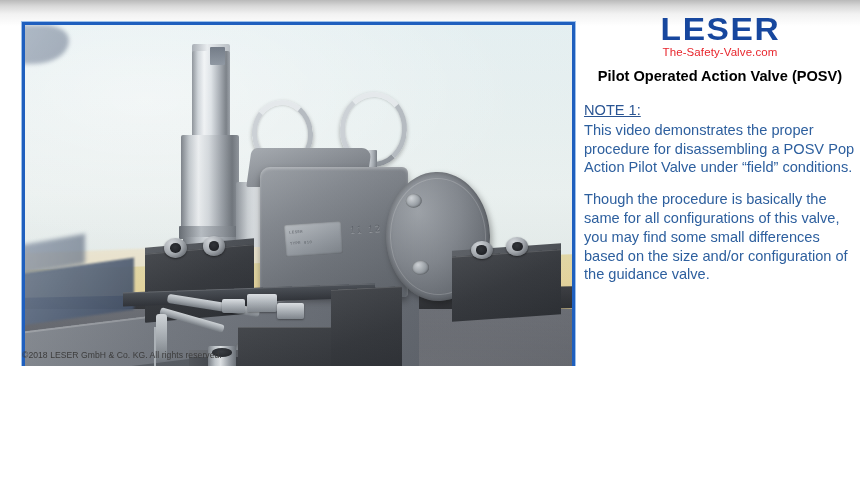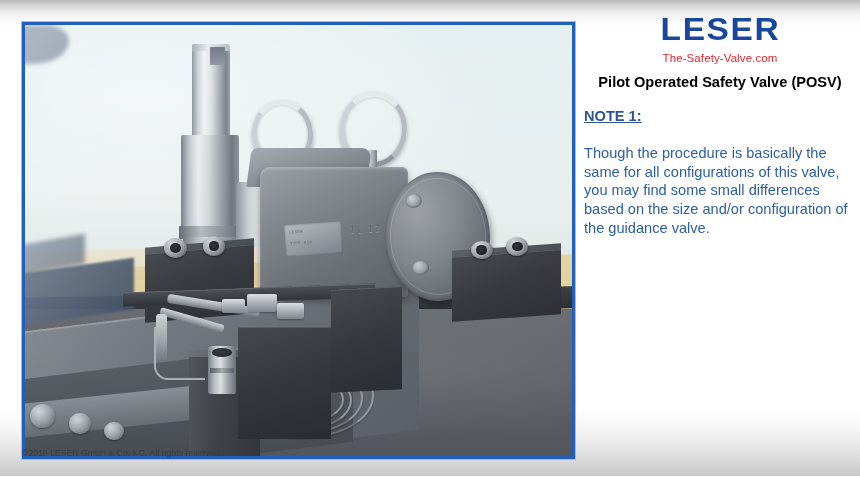"LESER" #slide { height: 476px -> 366px }
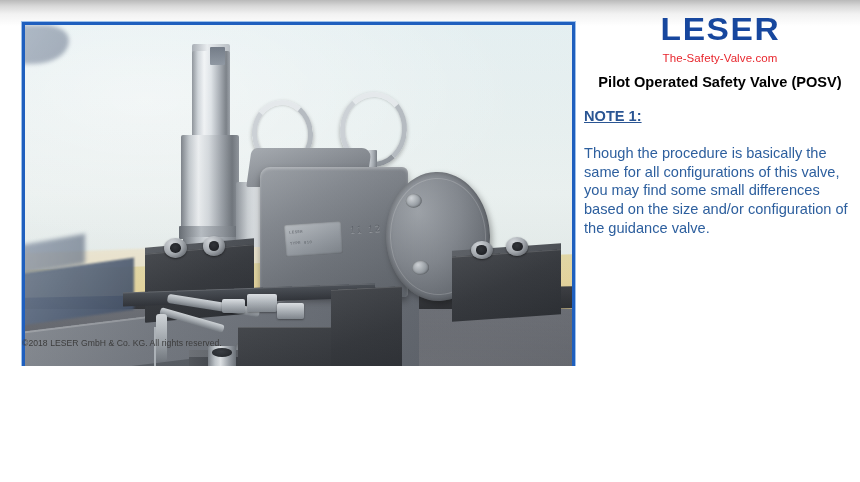"The-Safety-Valve.com" #logo-tagline { margin-top: 7px -> 1px }
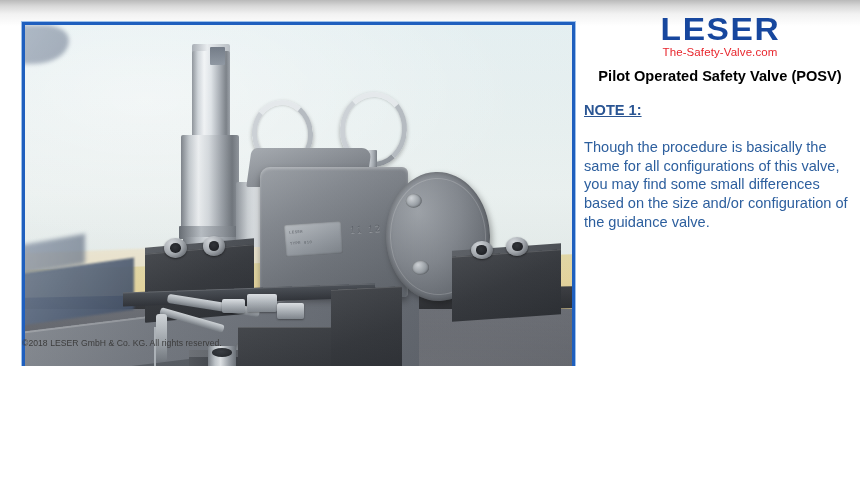"Pilot Operated Safety Valve (POSV)" div { text: Safety -> Action }
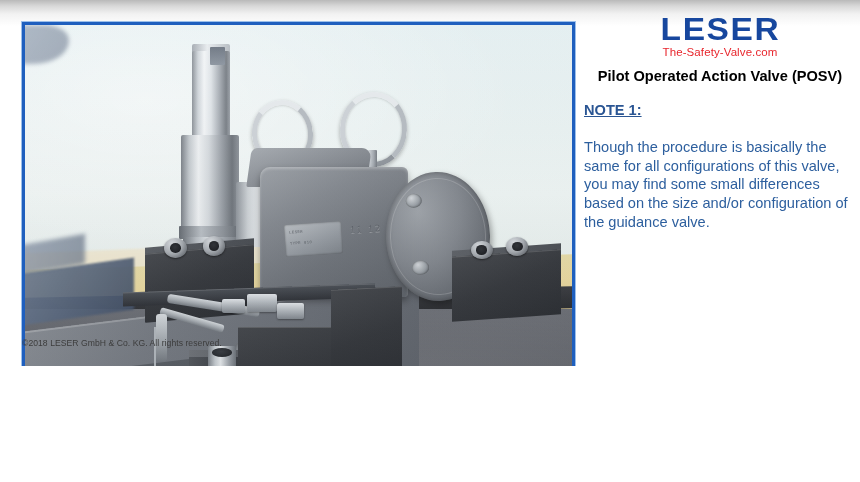"NOTE 1:" #note-heading { font-weight: bold -> normal; margin-bottom: 18px -> 1px }
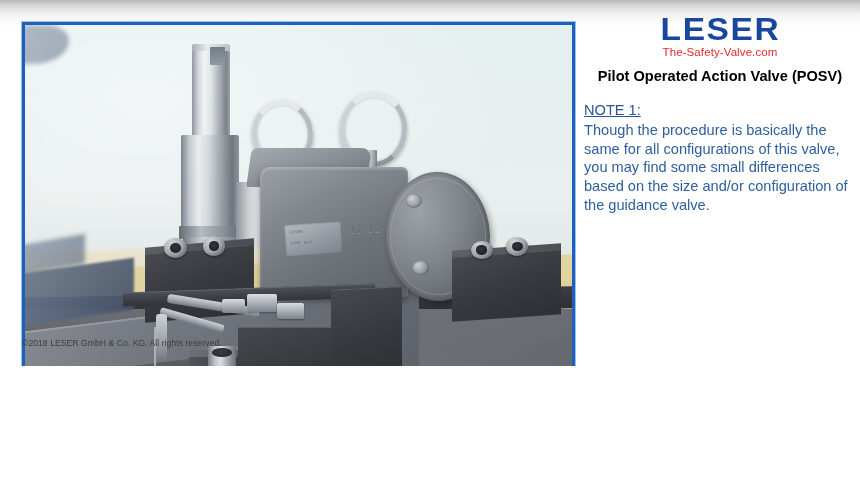"This video demonstrates the proper" p.note-para { html: none -> <p>This video demonstrates the proper procedure for disassembling a POSV Pop Action Pilot Valve under “field” conditions.</p> }
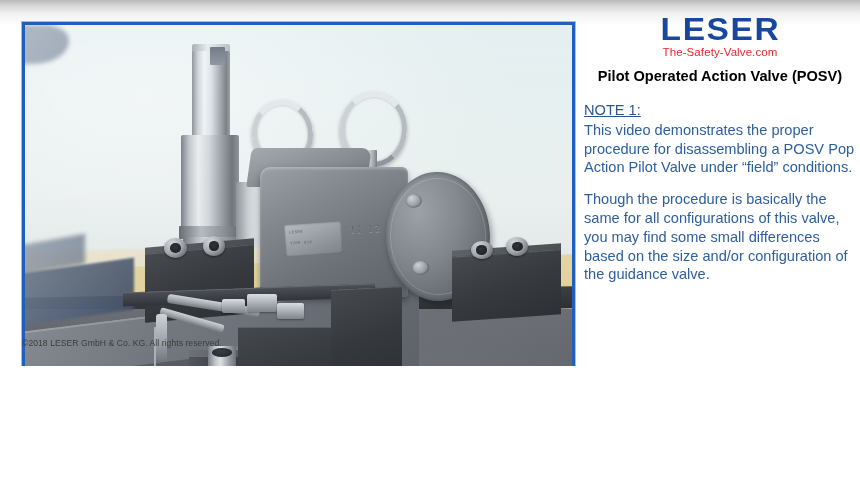"©2018 LESER GmbH & Co." #footer { bottom: 18px -> 6px }
